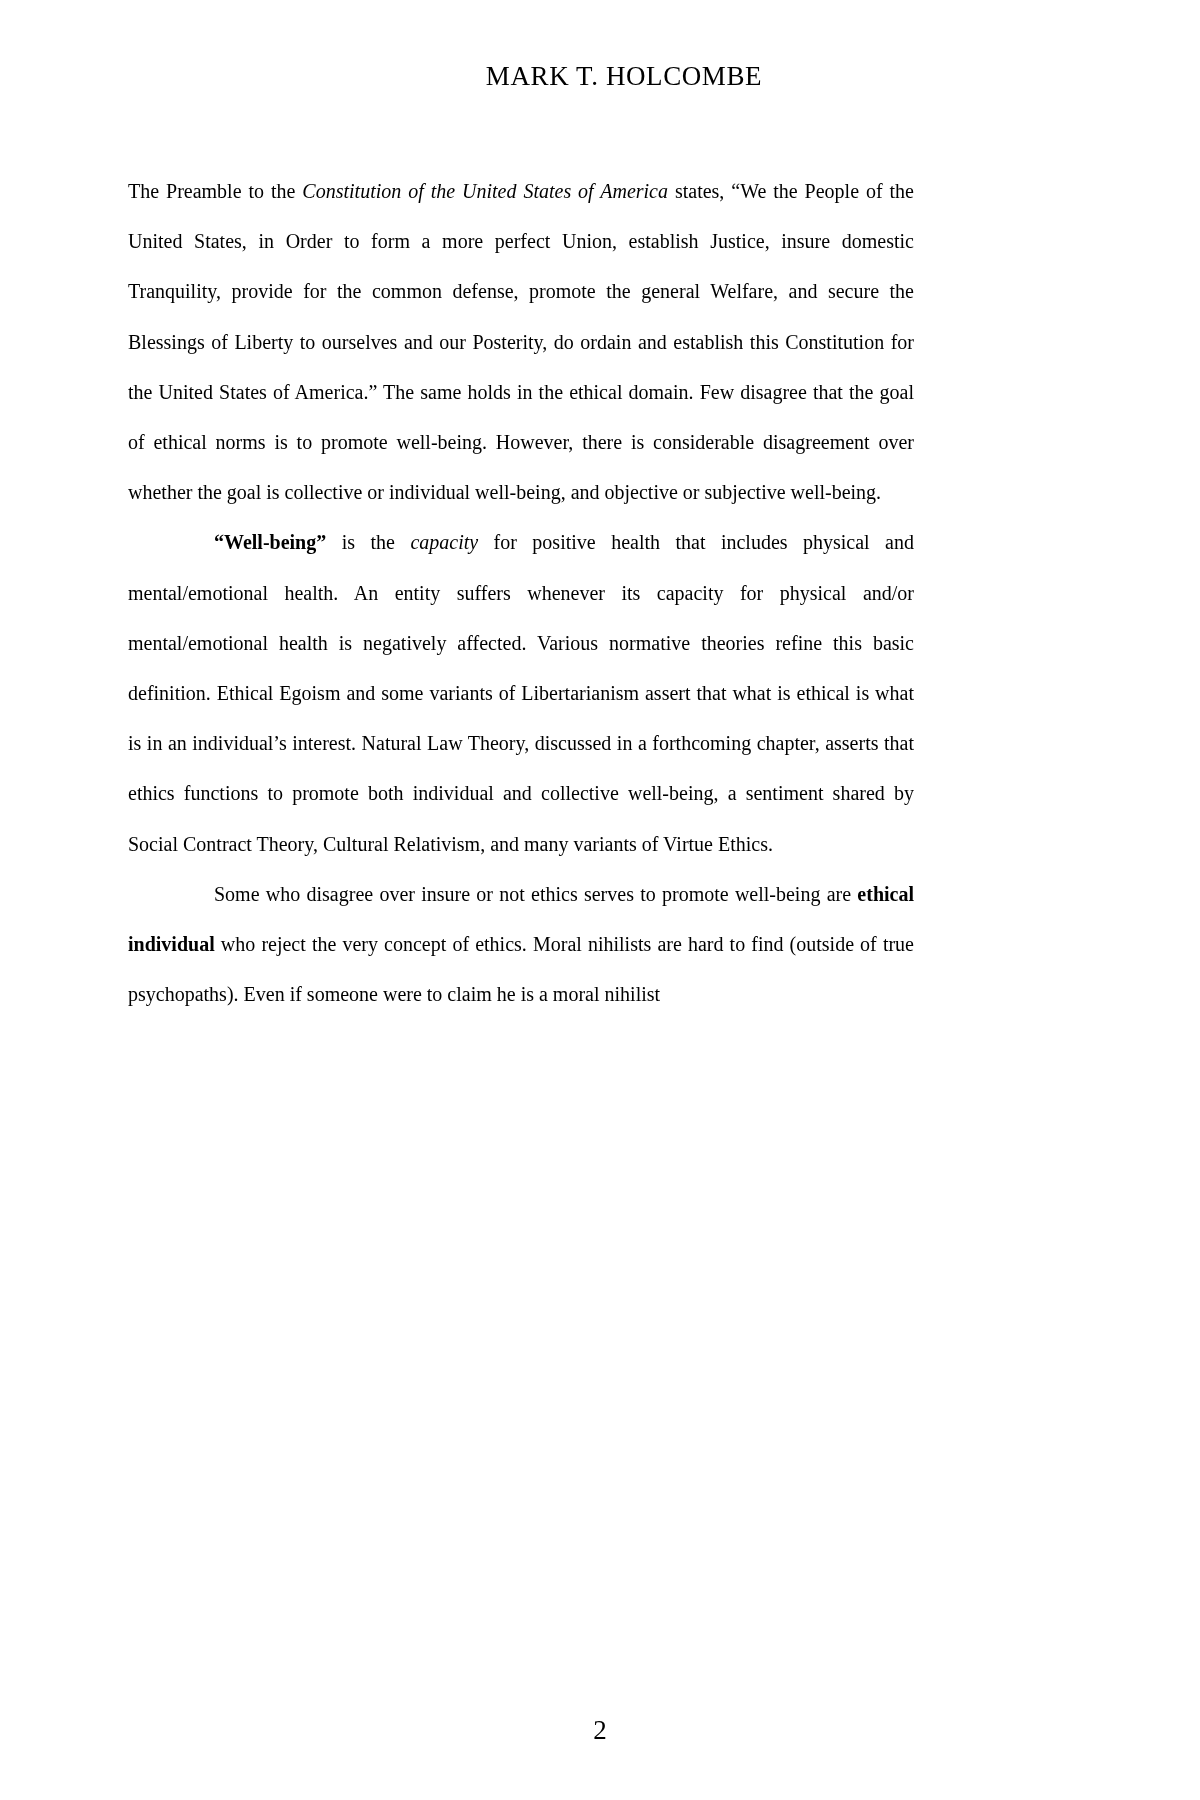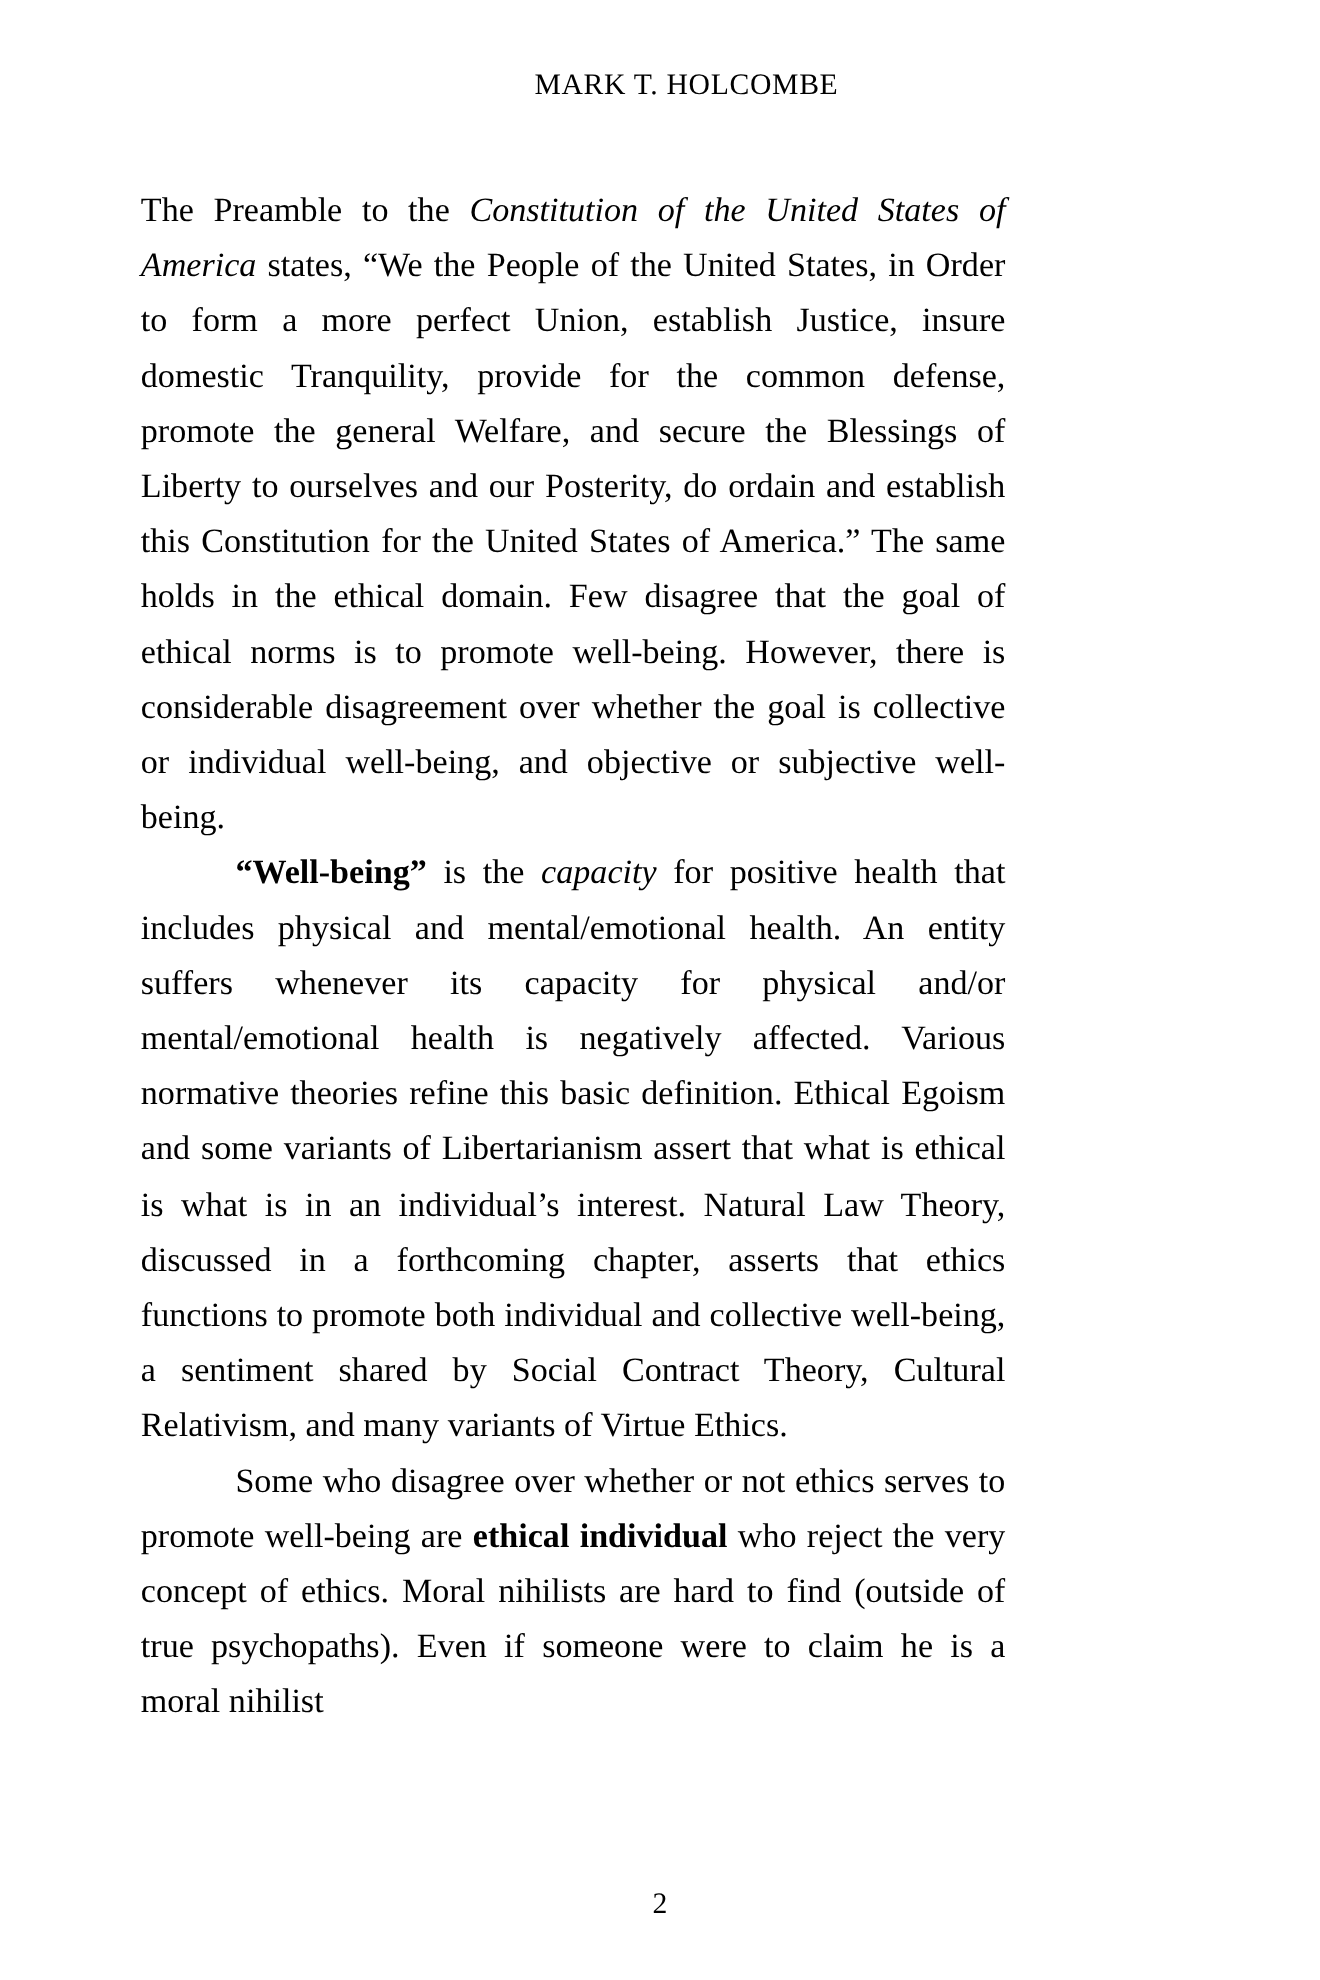"The Preamble to the Constitution" .para { font-size: 31px -> 20px }
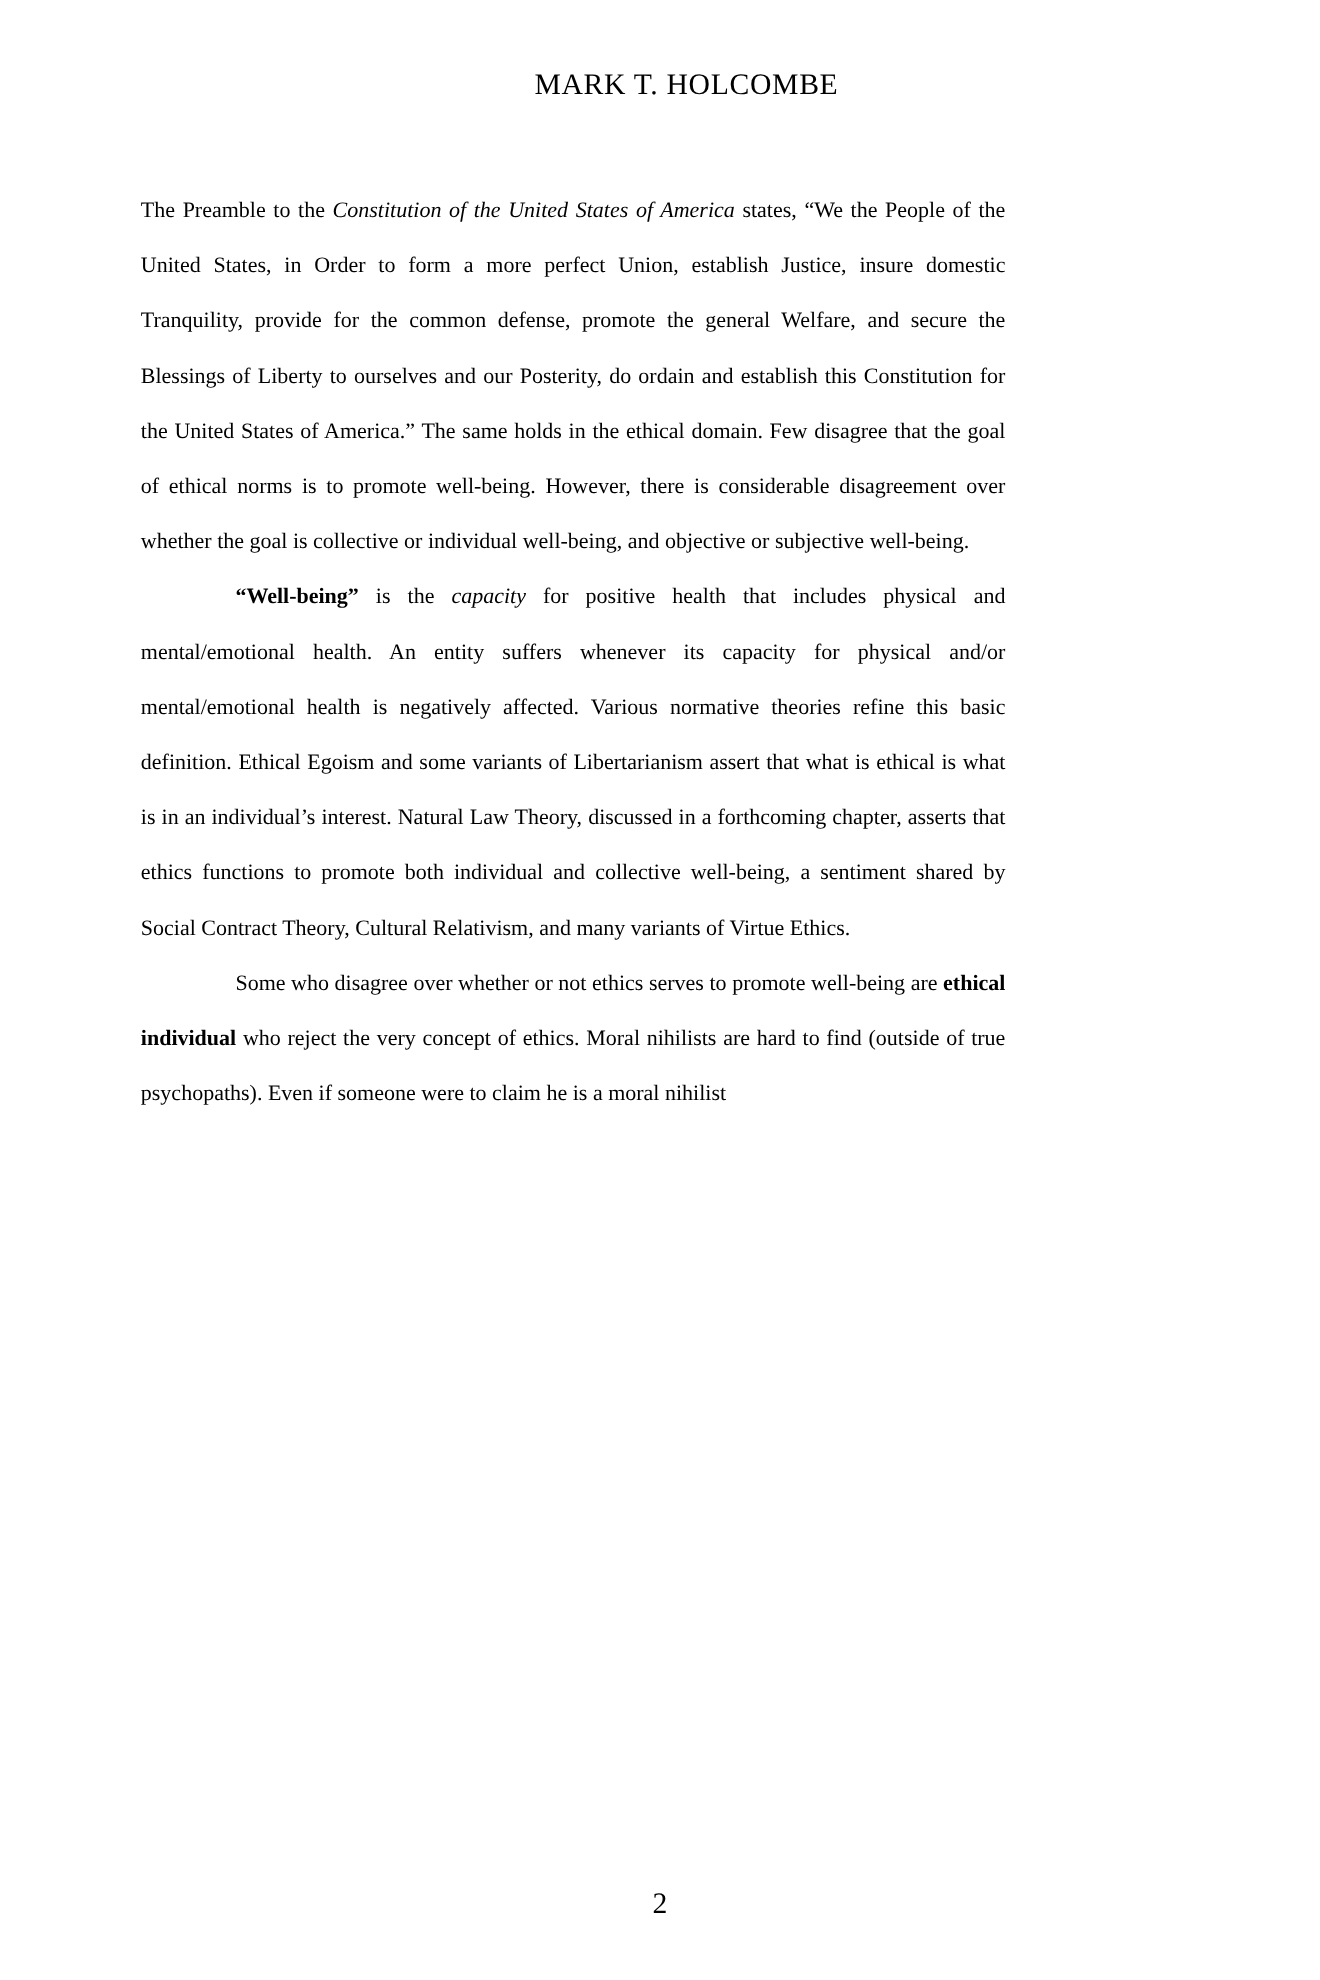"Some who disagree over whether" span { text: whether -> insure }
